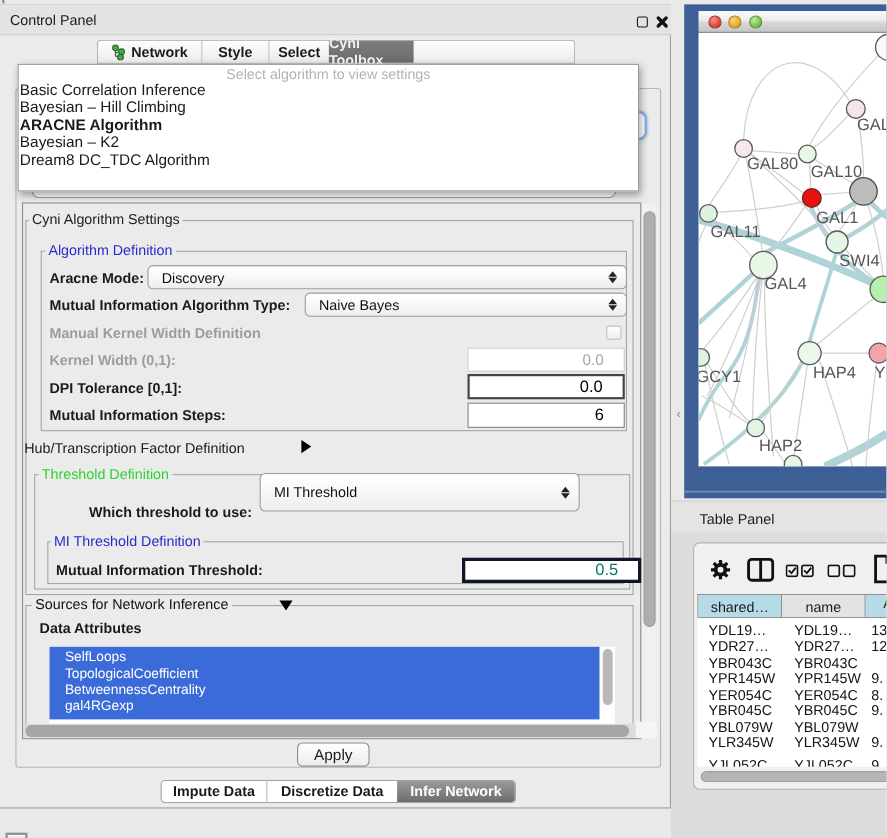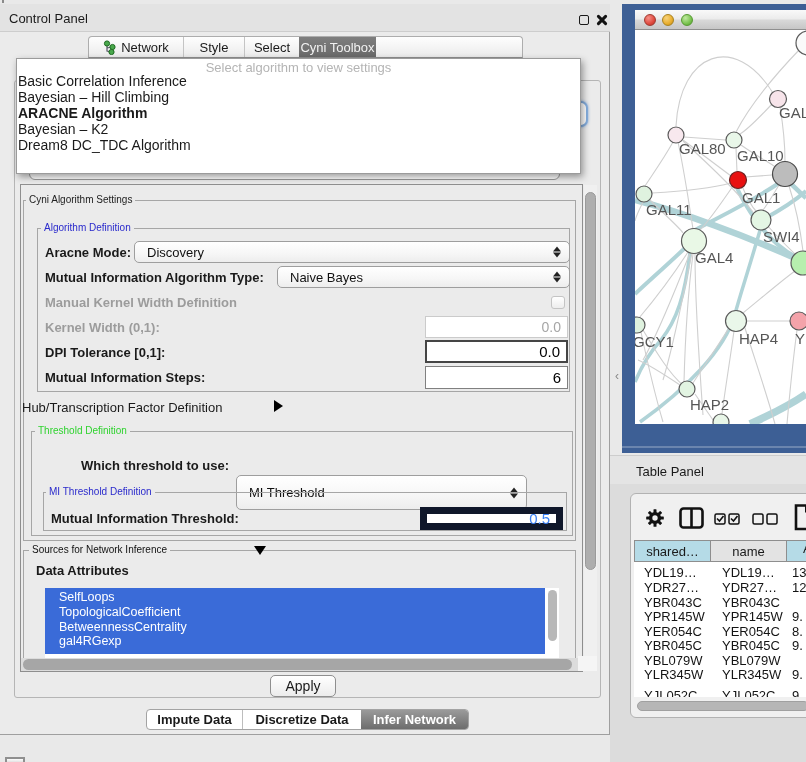"Network" div.a { font-weight: normal -> bold }
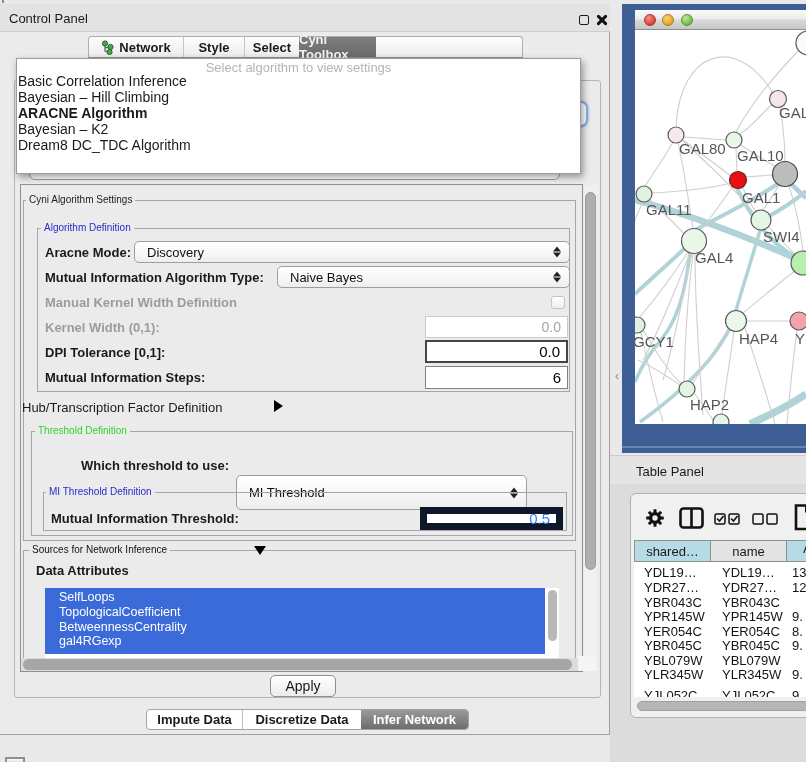"Cyni Algorithm Settings" .leg { font-size: 10px -> 13px }
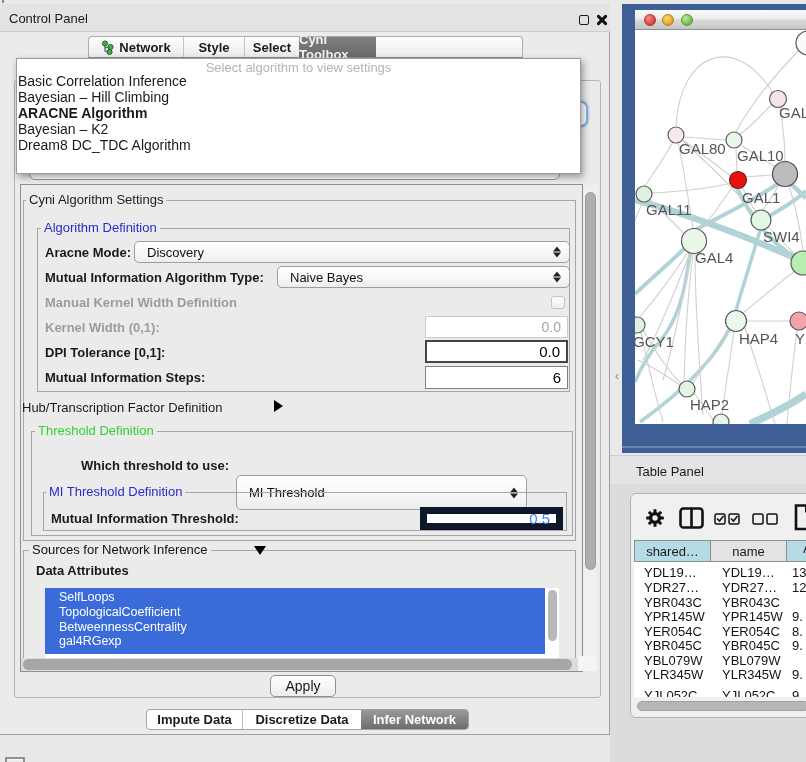"0.0" .inp { padding-right: 6px -> 18px }
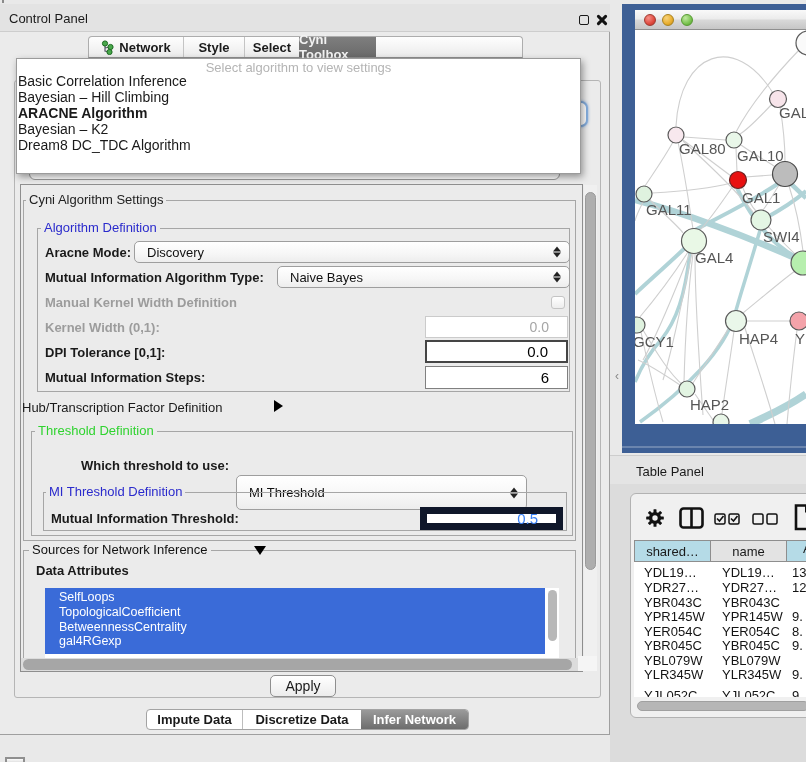"MI Threshold" div.combo { top: 475px -> 430px }
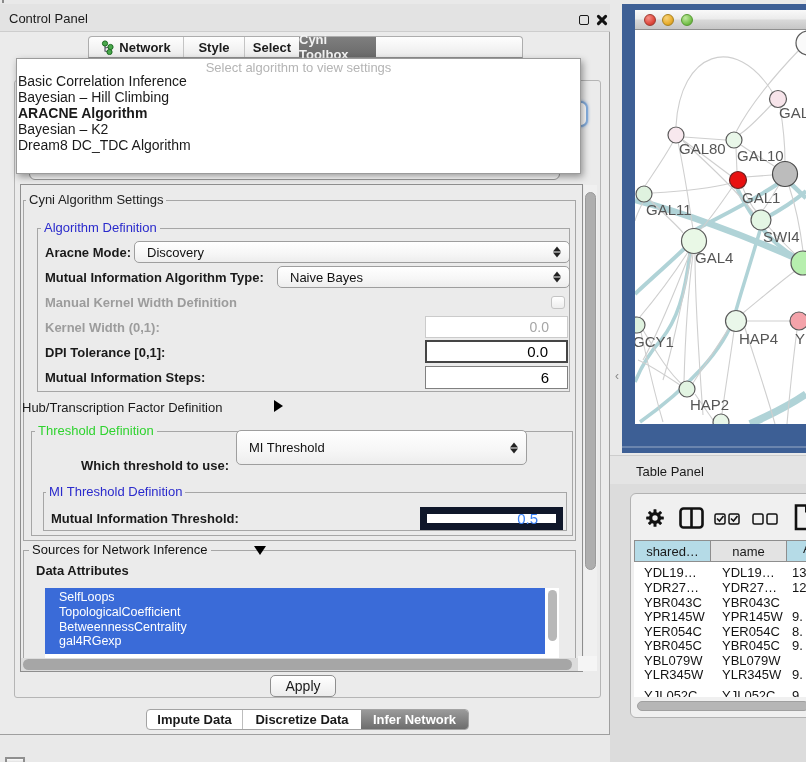"0.5" div.inp { border: 7px solid #0f172a -> 3px solid #0f172a; color: #3b82f6 -> #0f766e; width: 143px -> 163px }
